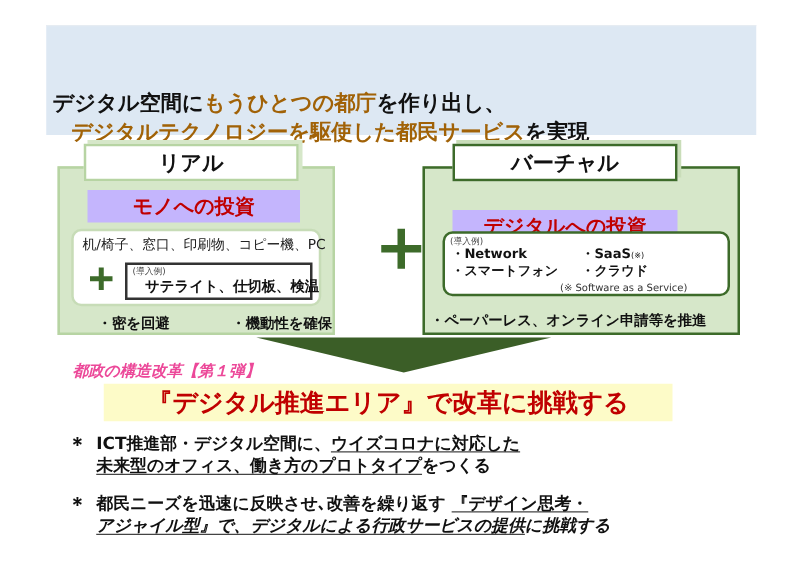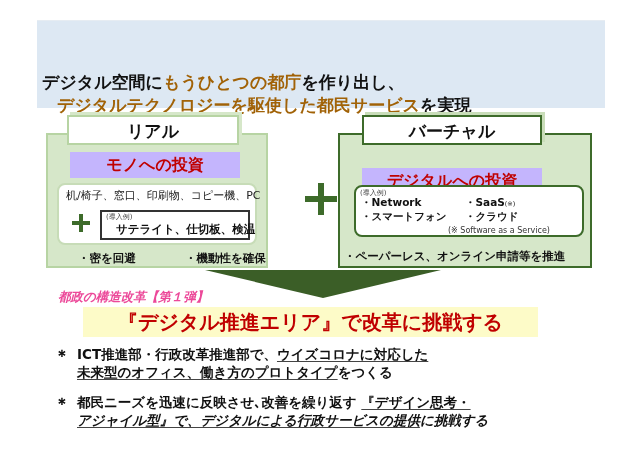"ICT推進部・行政改革推進部で、" span { text: 行政改革推進部で -> デジタル空間に }
